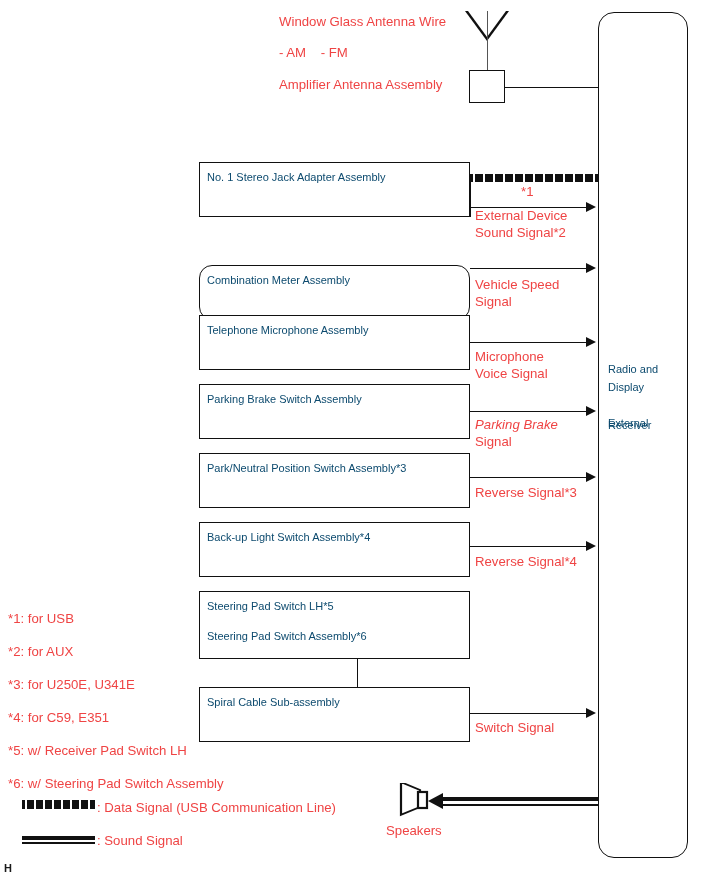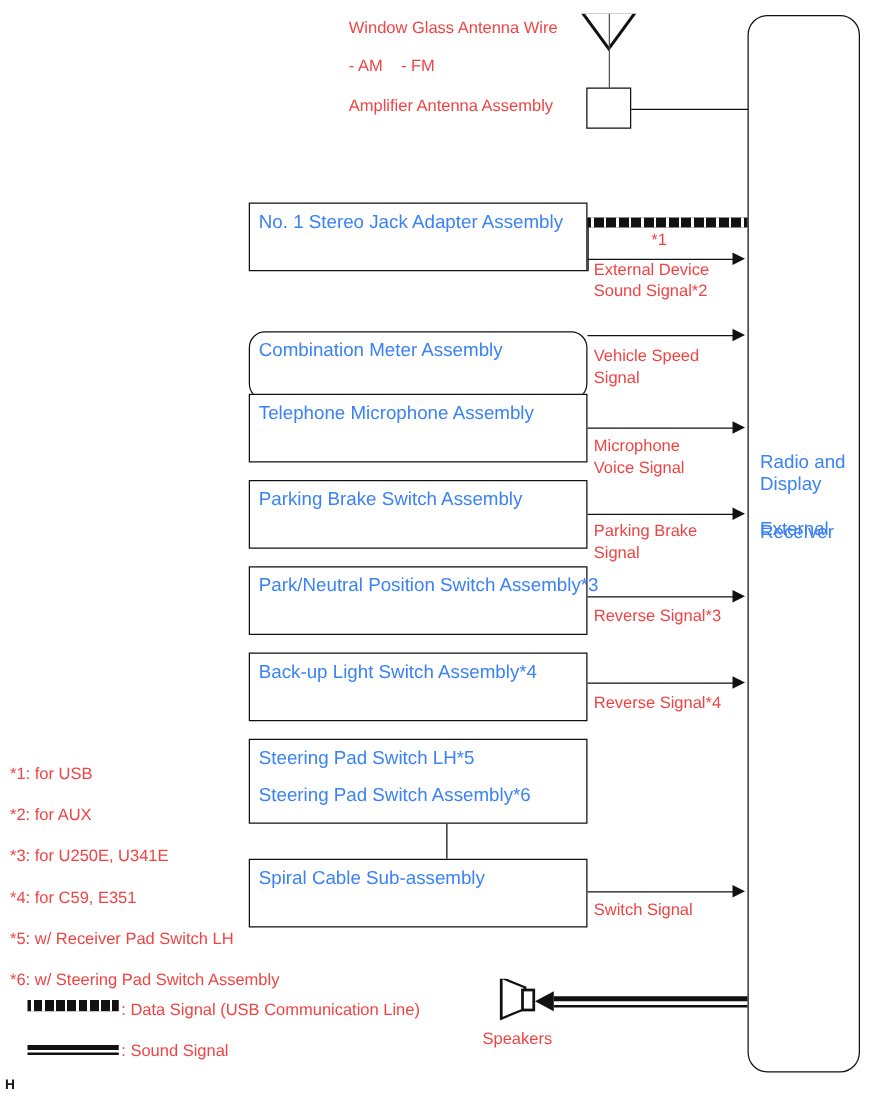"No. 1 Stereo Jack Adapter" .box > .lbl { color: #3b82f6 -> #0c4a6e; font-size: 15px -> 11px }
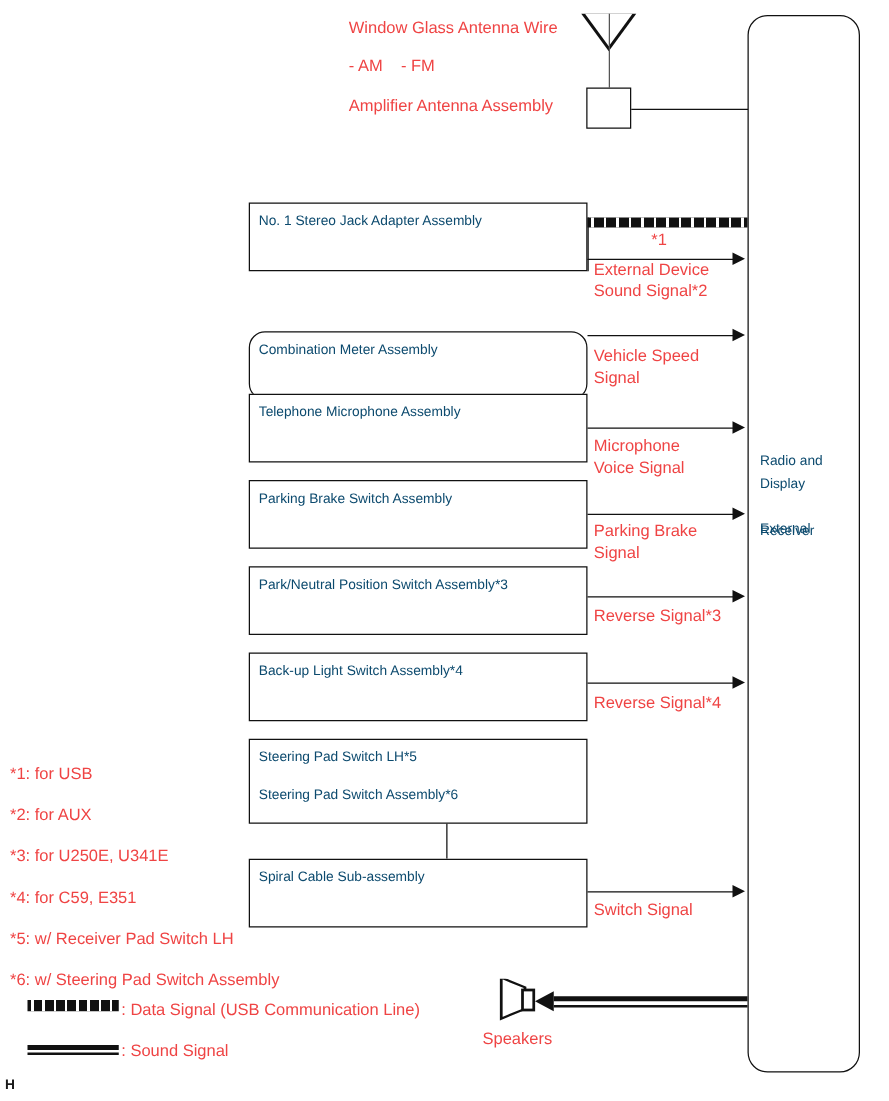"Parking Brake" div.abs { font-style: none -> italic }
